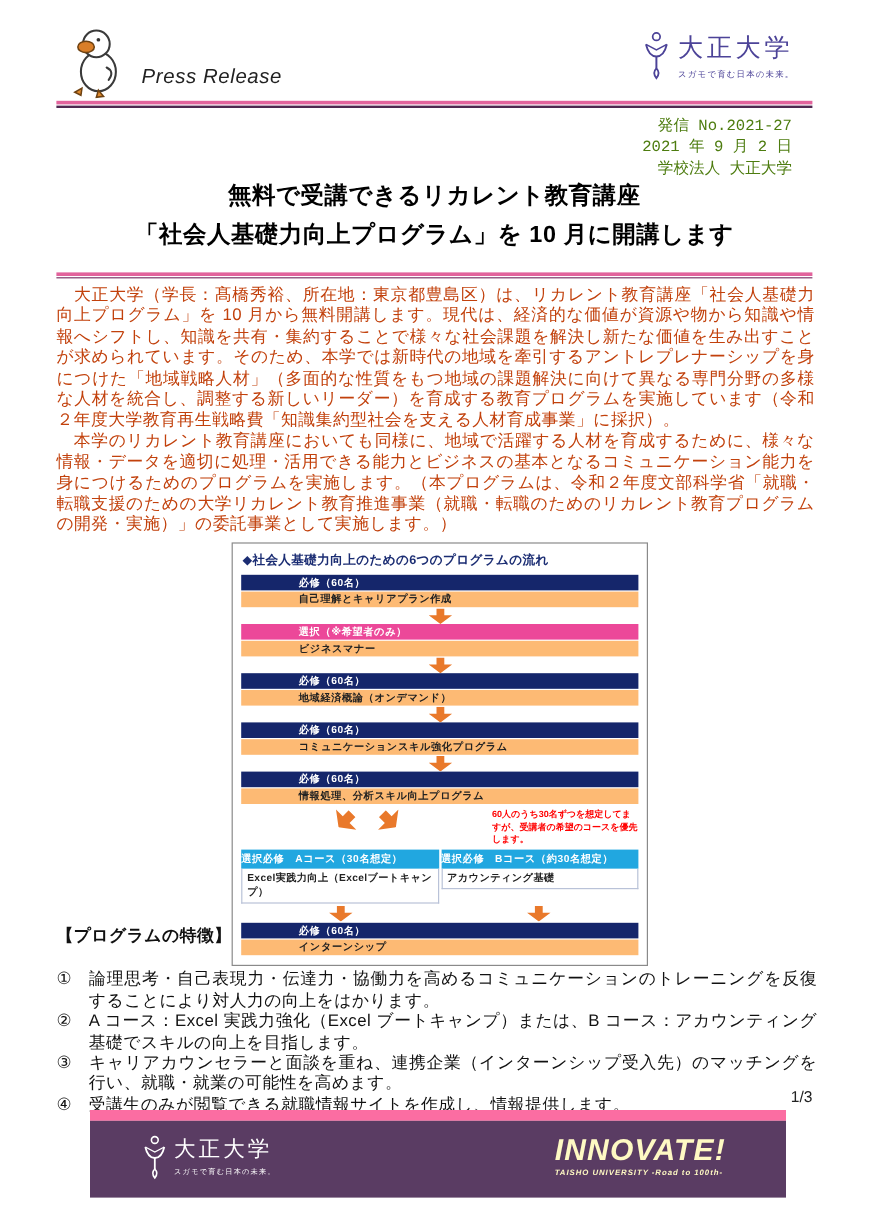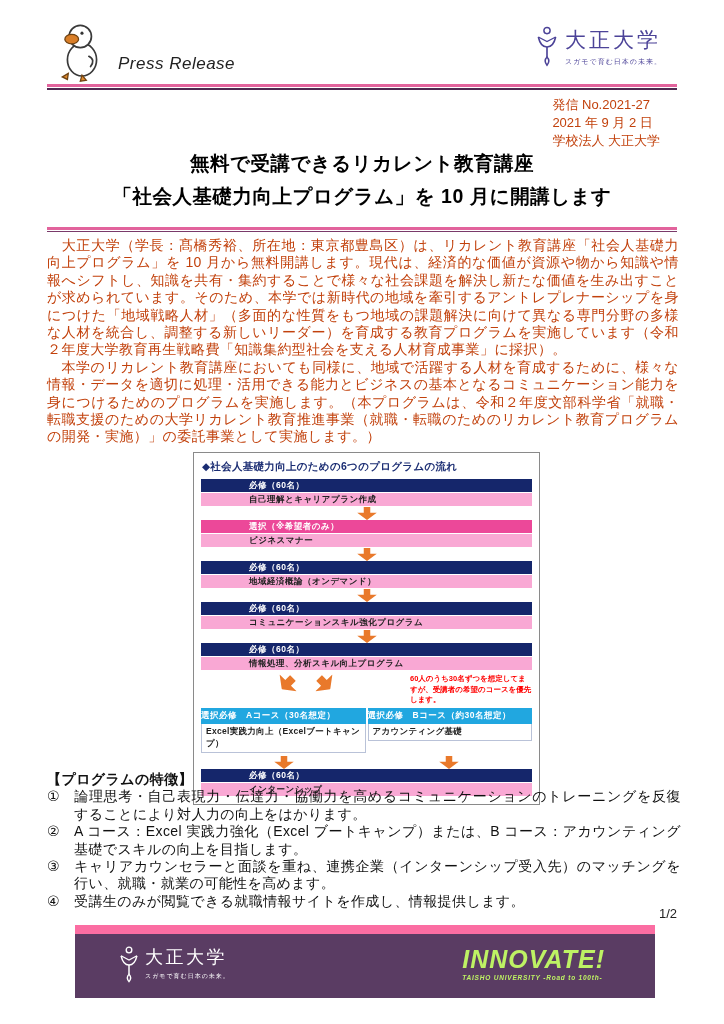"発信 No.2021-27" .meta { color: #c2410c -> #4d7c0f; font-family: none -> Liberation Mono, monospace; text-align: none -> right }
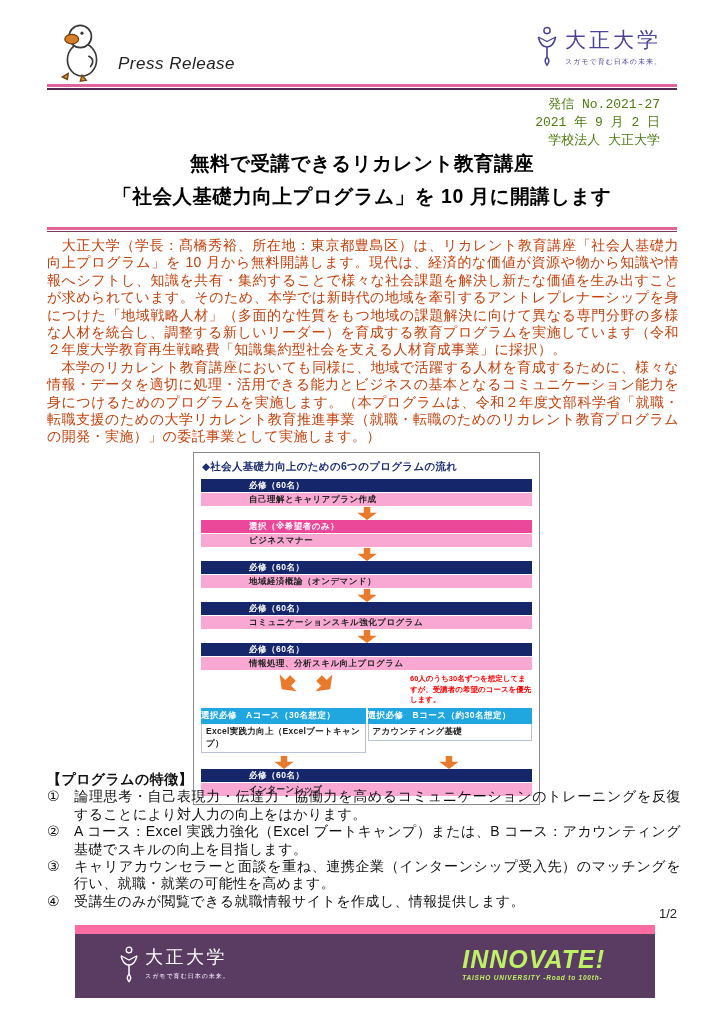"自己理解とキャリアプラン作成" .bar.light { background: #f9a8d4 -> #fdba74 }
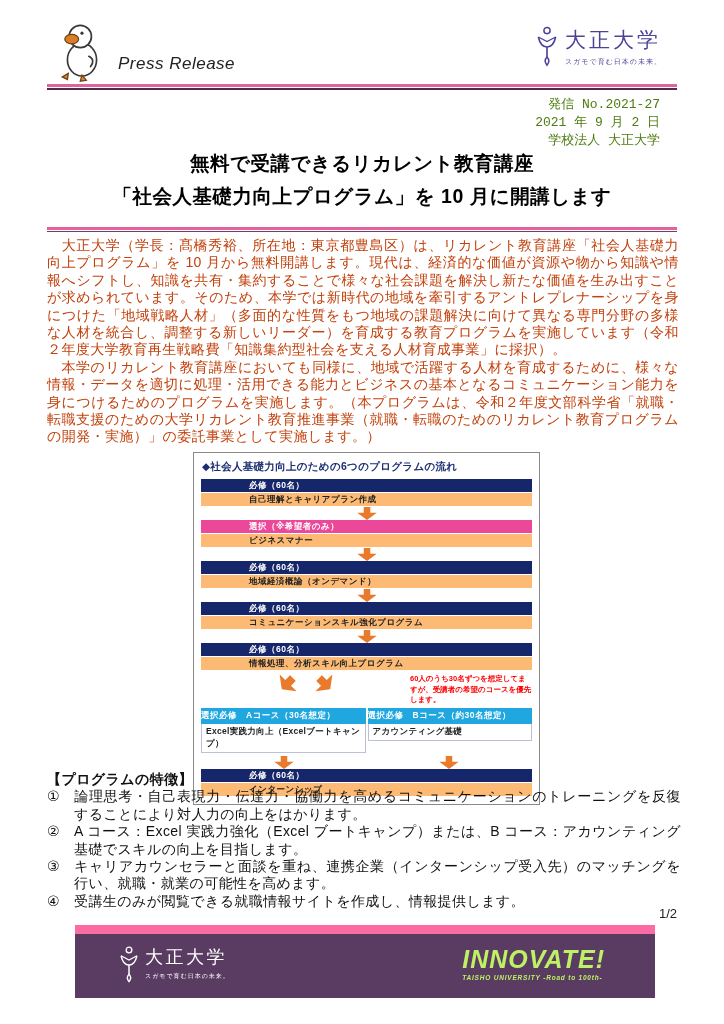"【プログラムの特徴】" .features-heading { margin-bottom: 0 -> 19px }
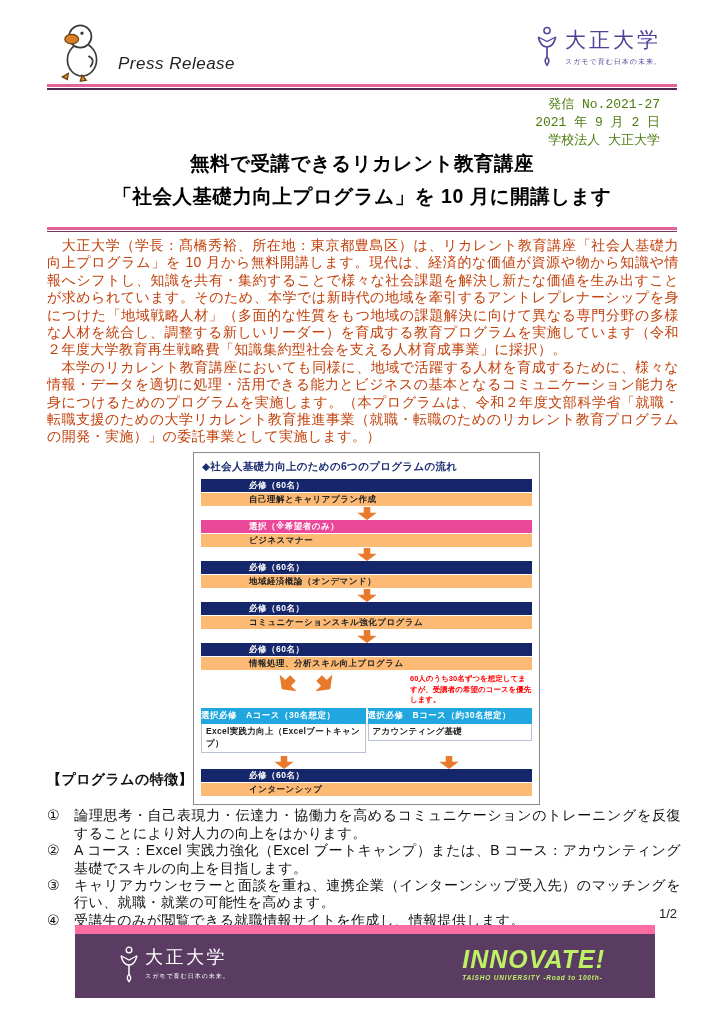"1/2" div.page-num { text: 1/2 -> 1/3 }
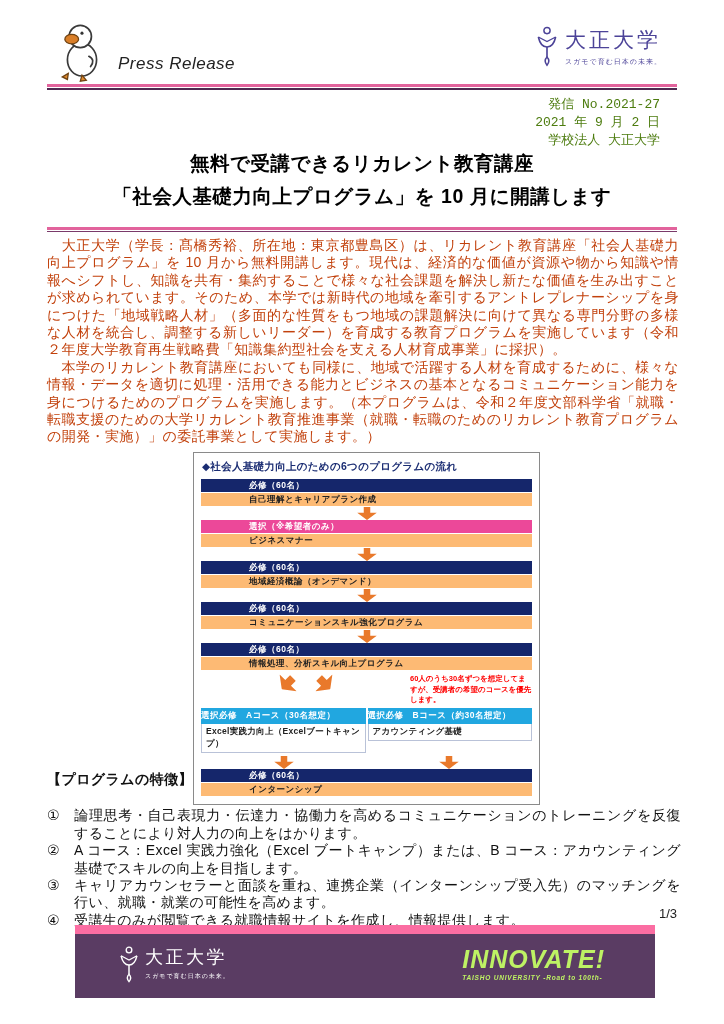"INNOVATE!" .f-innovate { color: #bef264 -> #fef9c3 }
